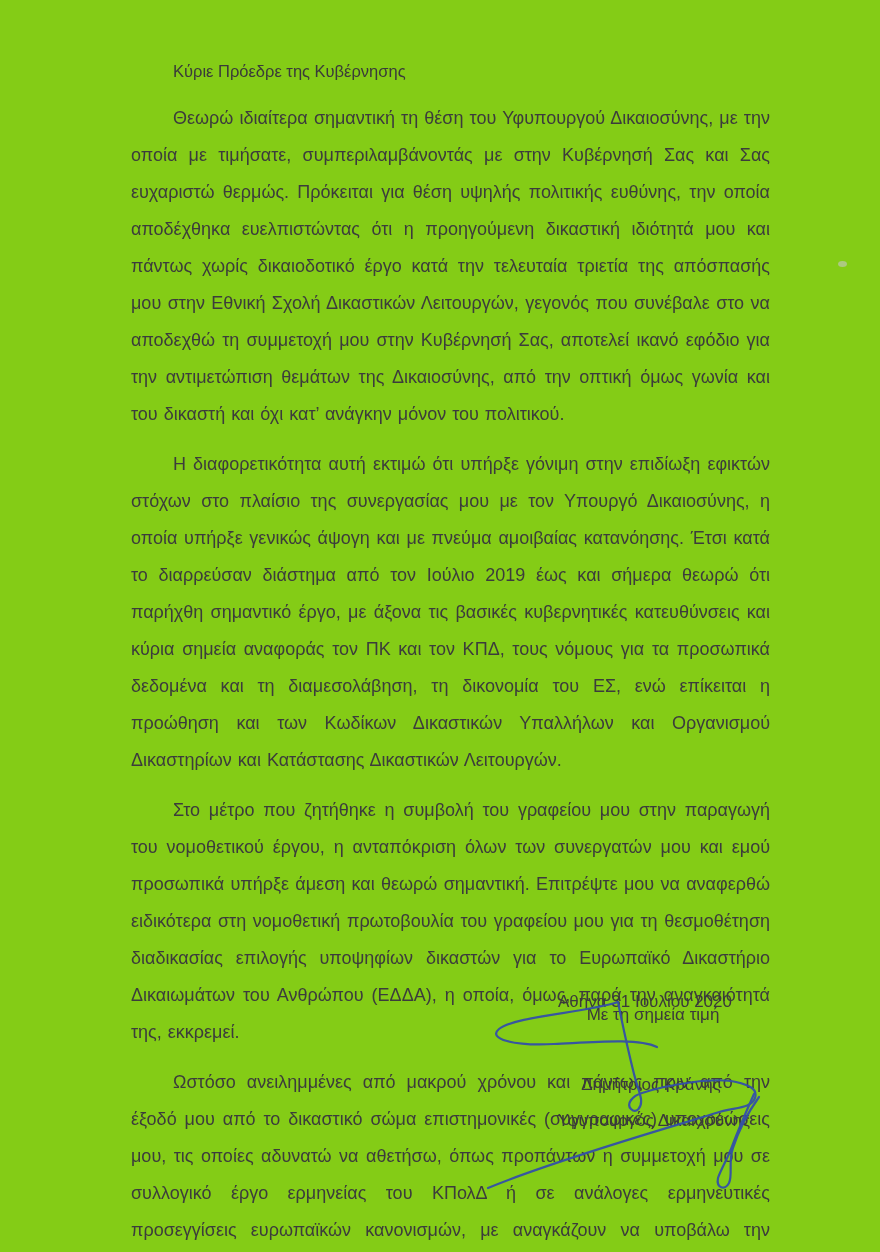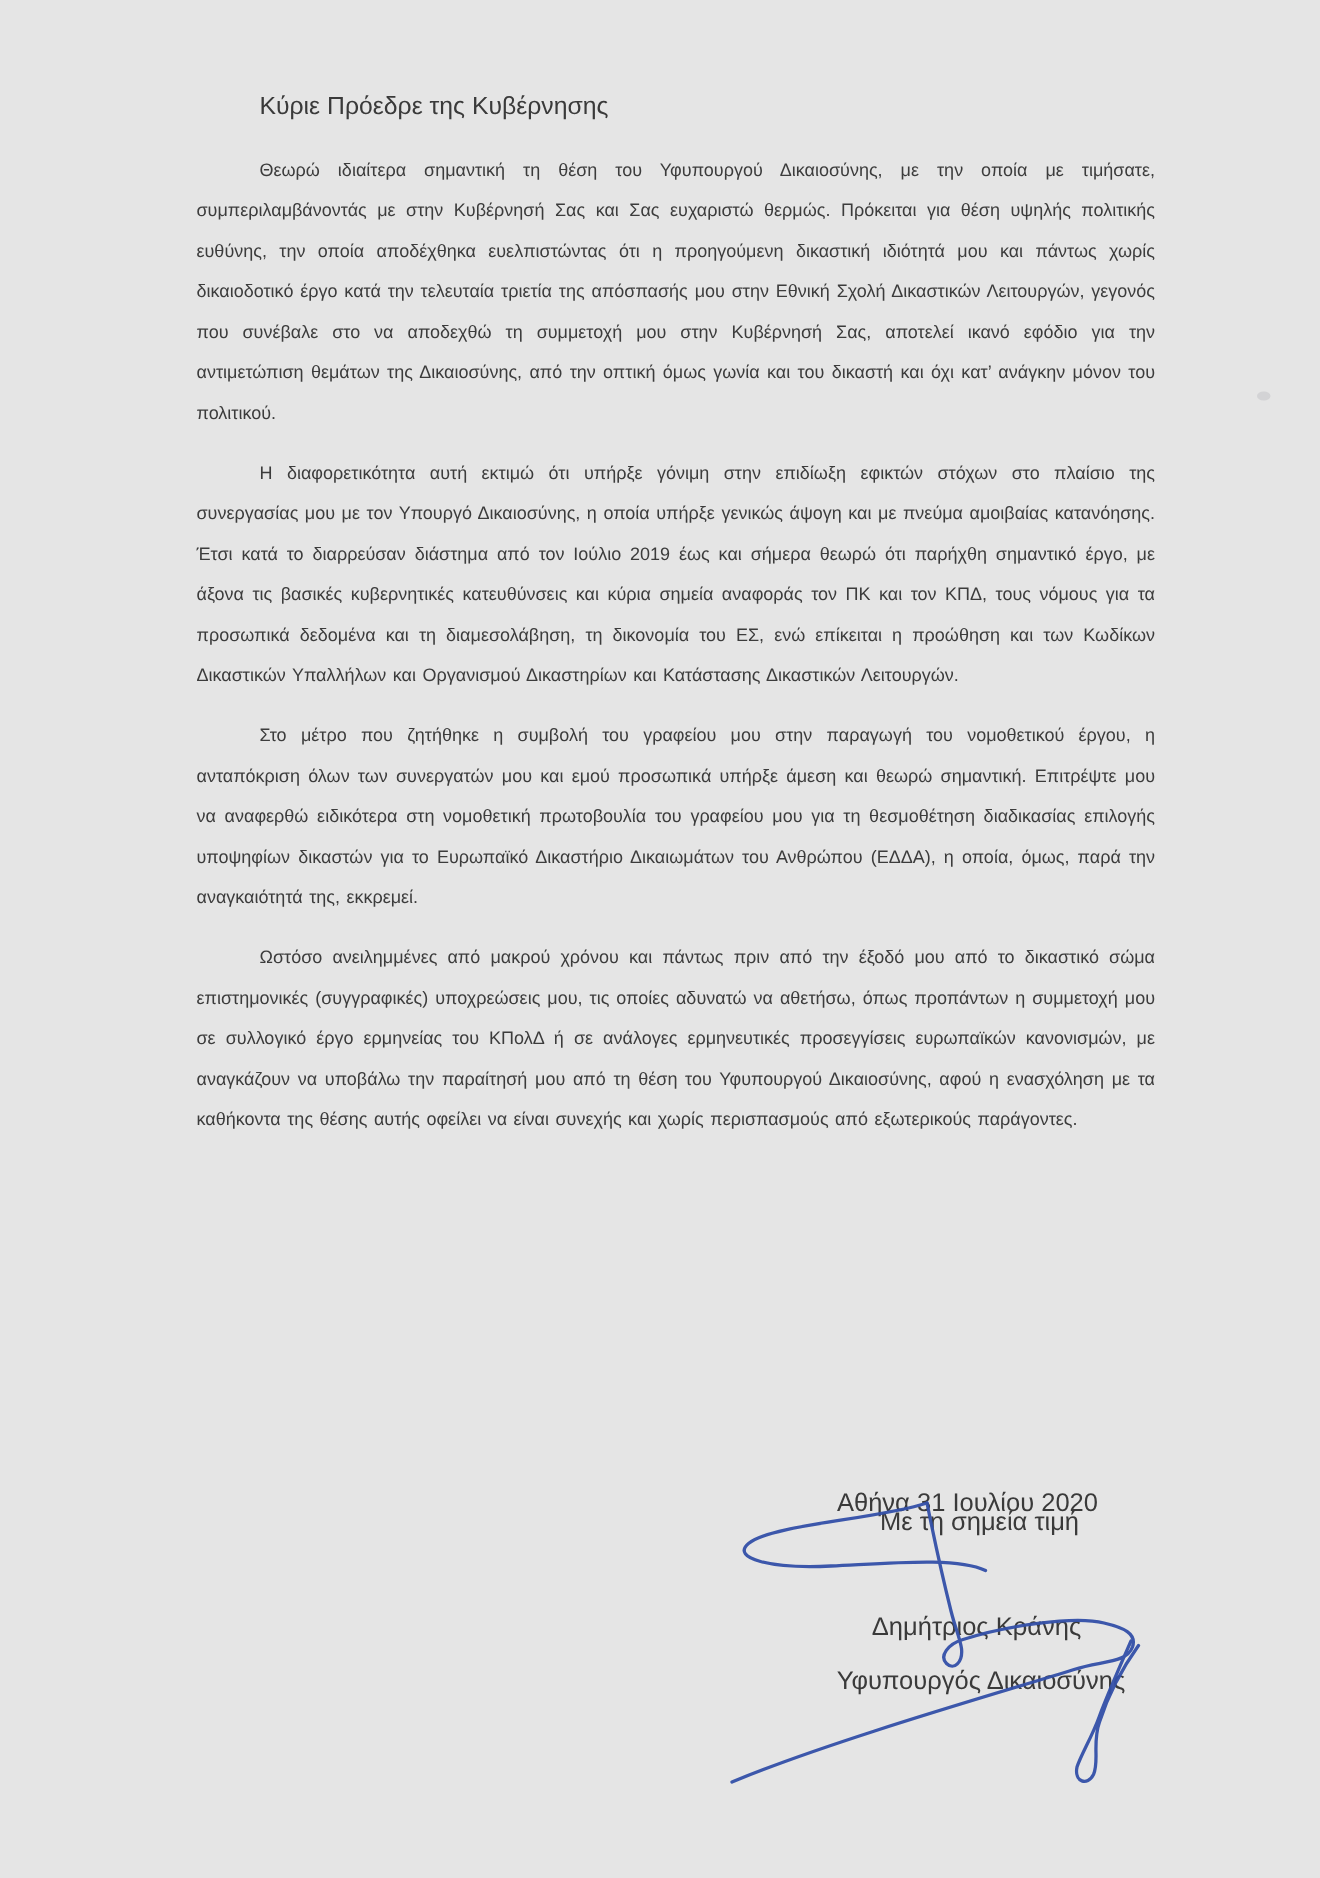"Κύριε Πρόεδρε της Κυβέρνησης" .page { background: #e5e5e5 -> #84cc16 }
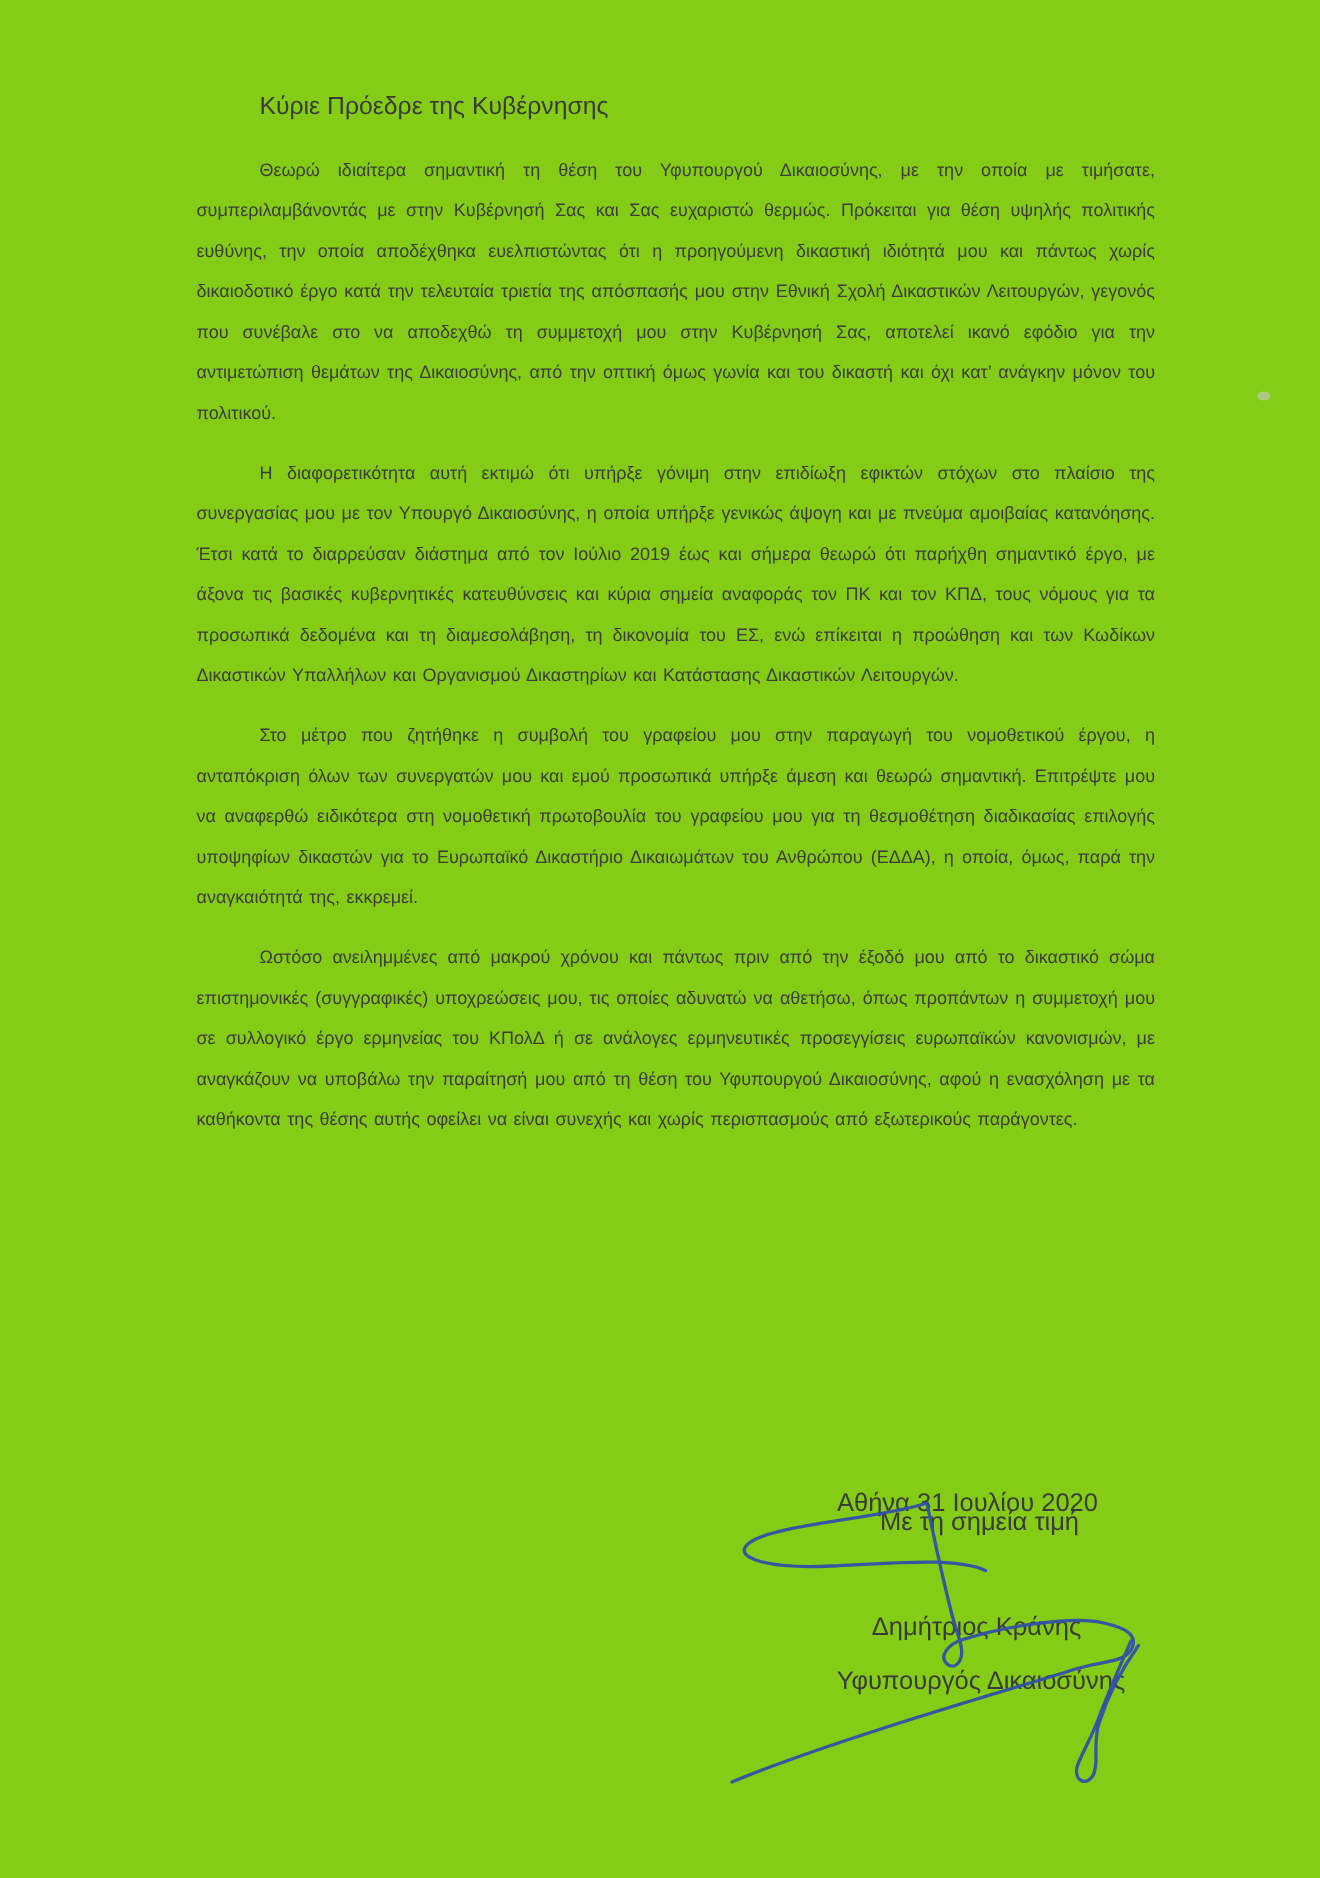"Θεωρώ ιδιαίτερα σημαντική τη θέση" .para { font-size: 12px -> 18px; line-height: 27px -> 37px }
